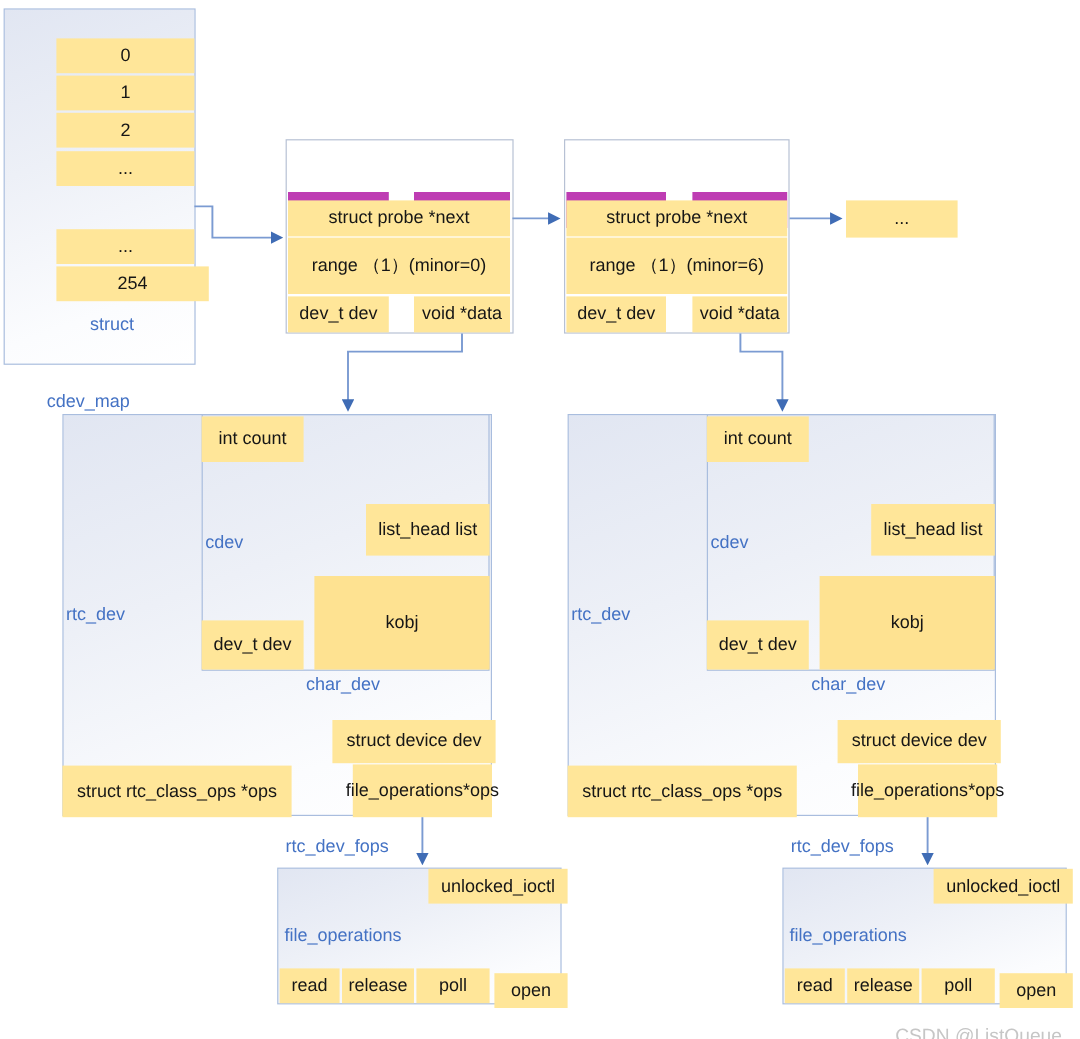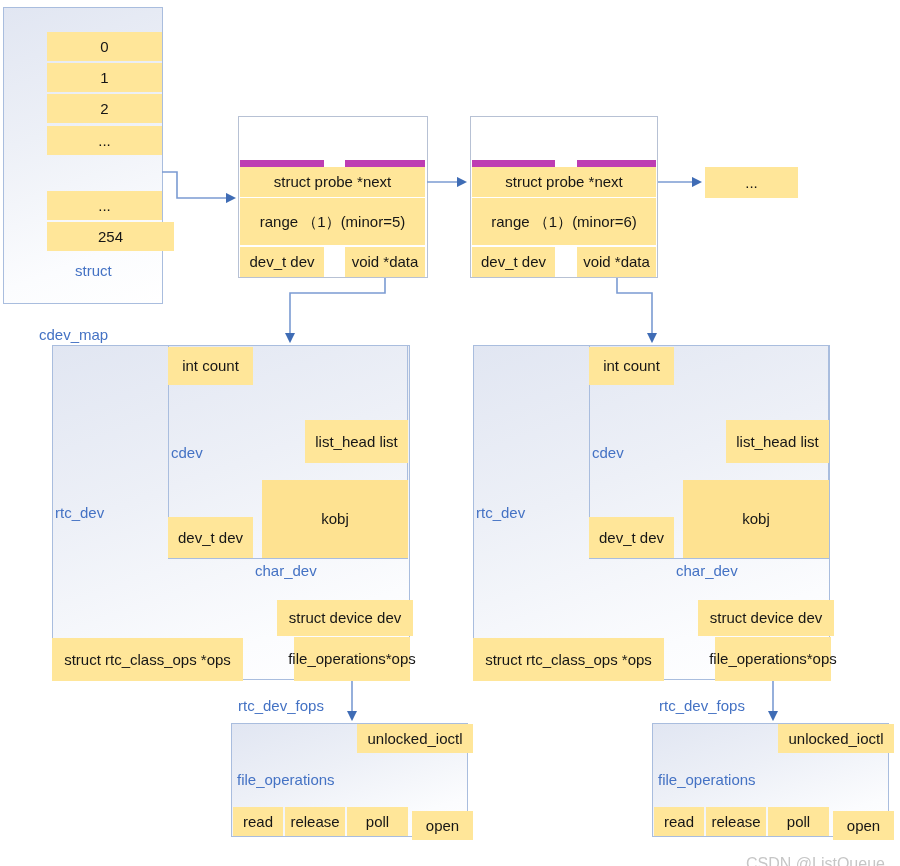"(minor=5)" span { text: 5 -> 0 }
